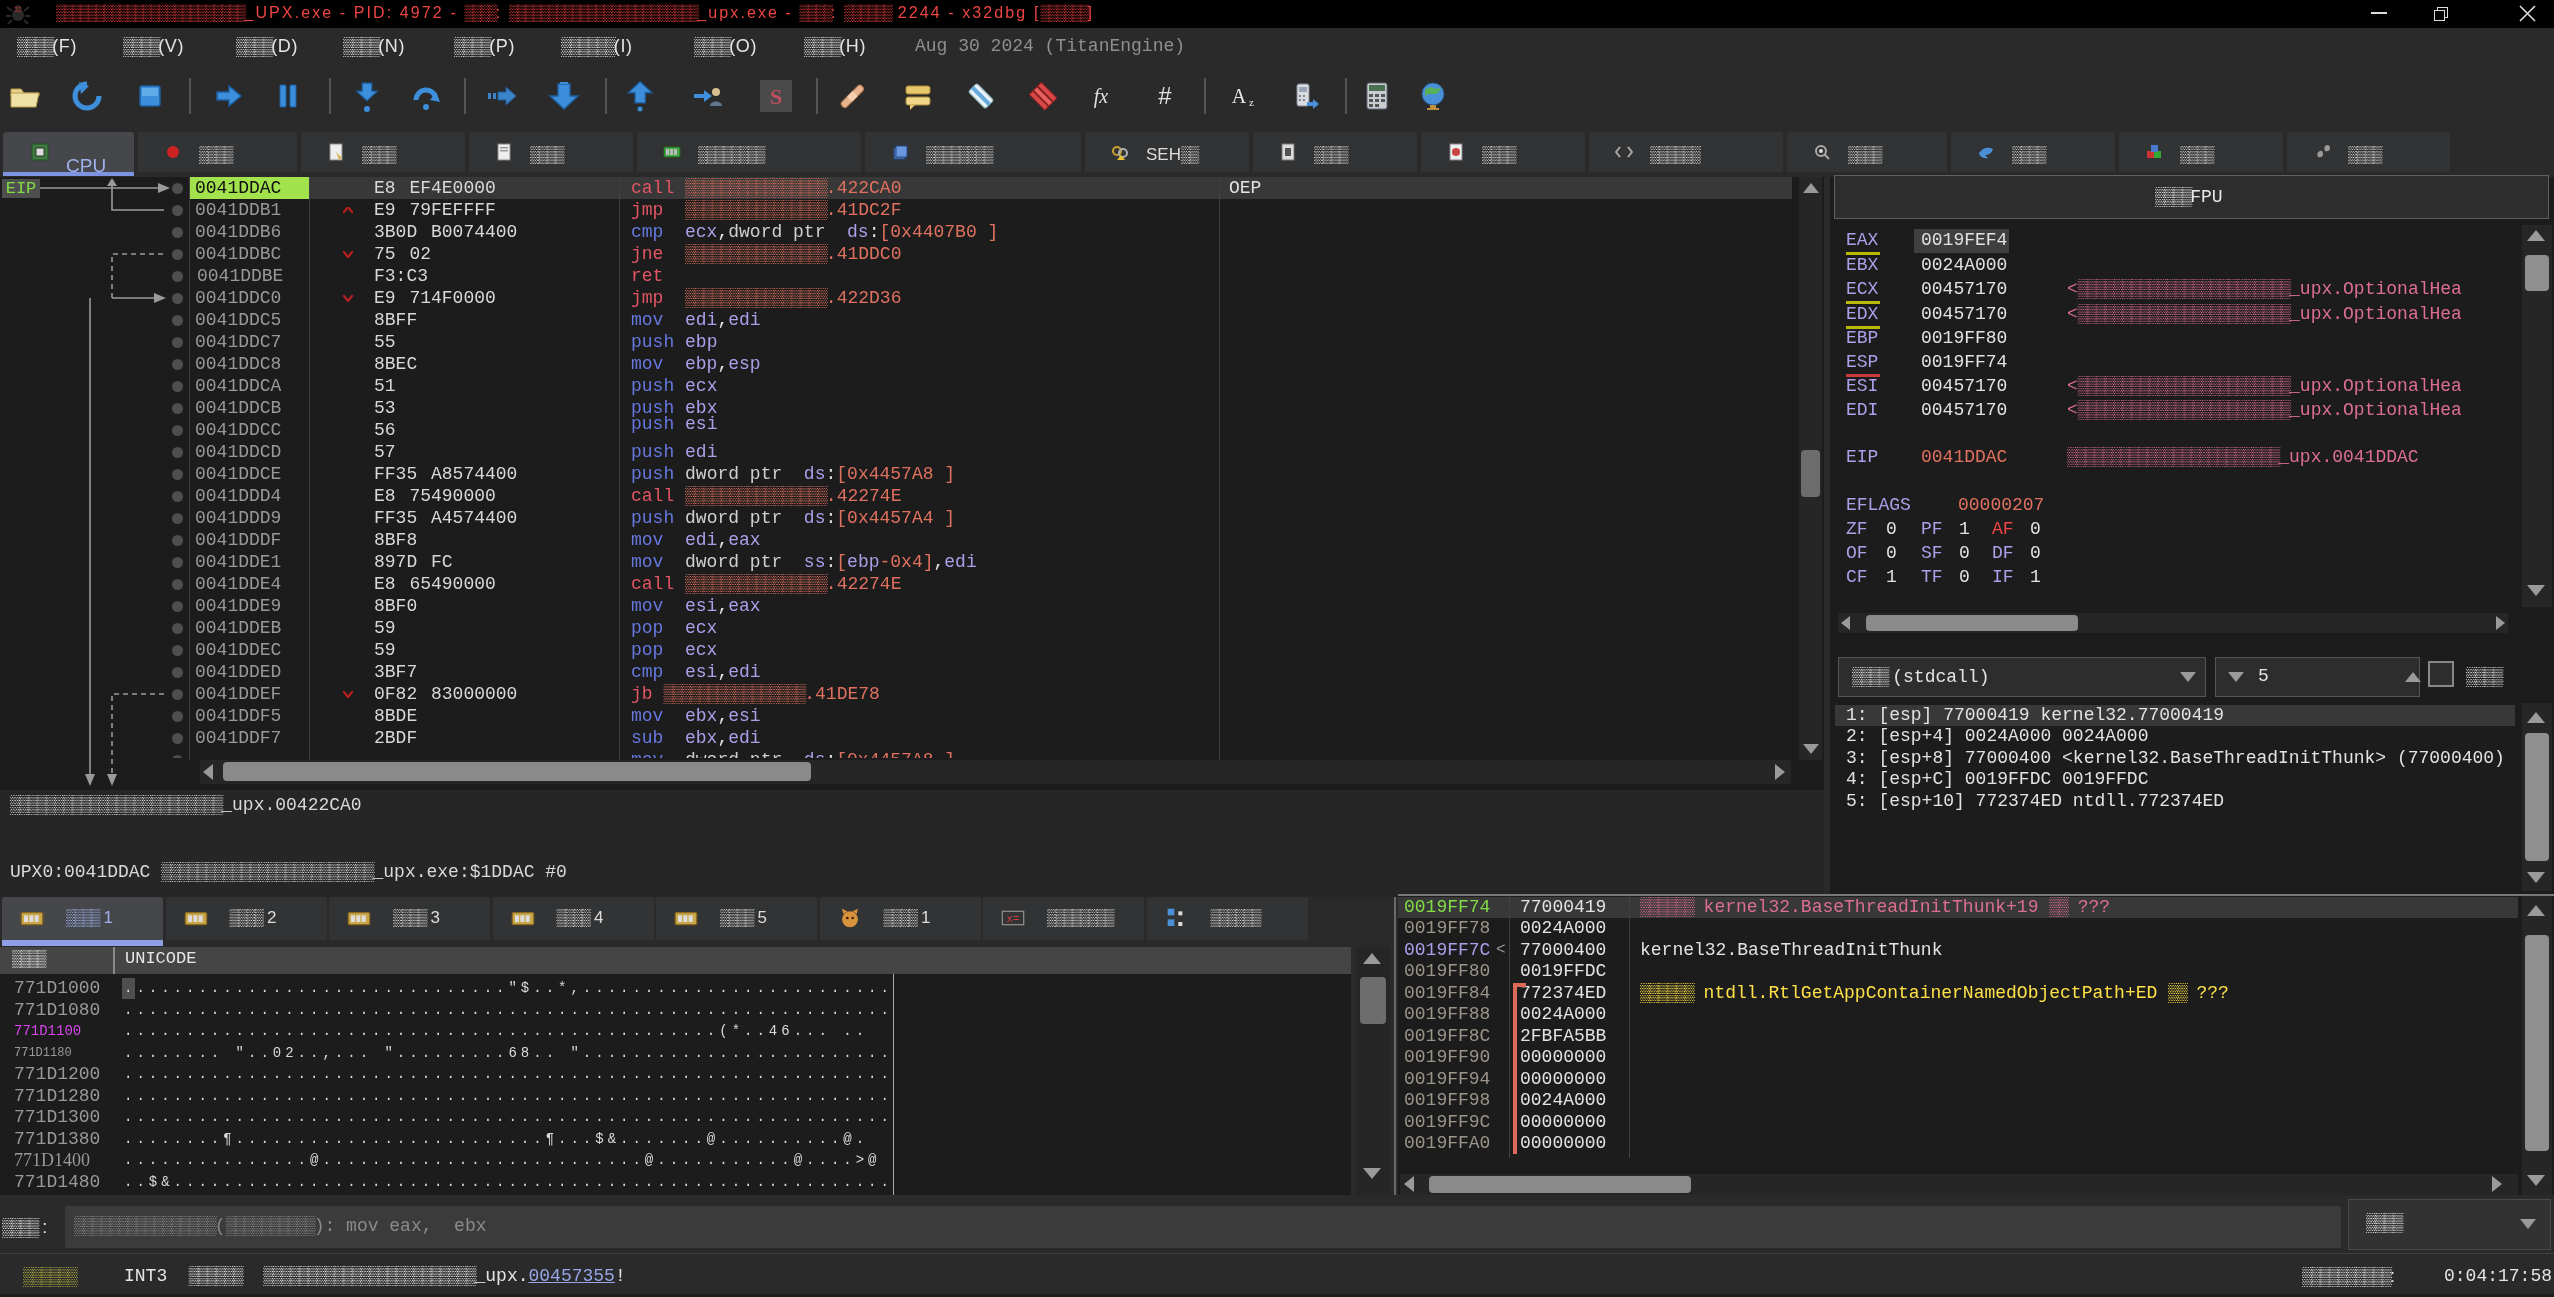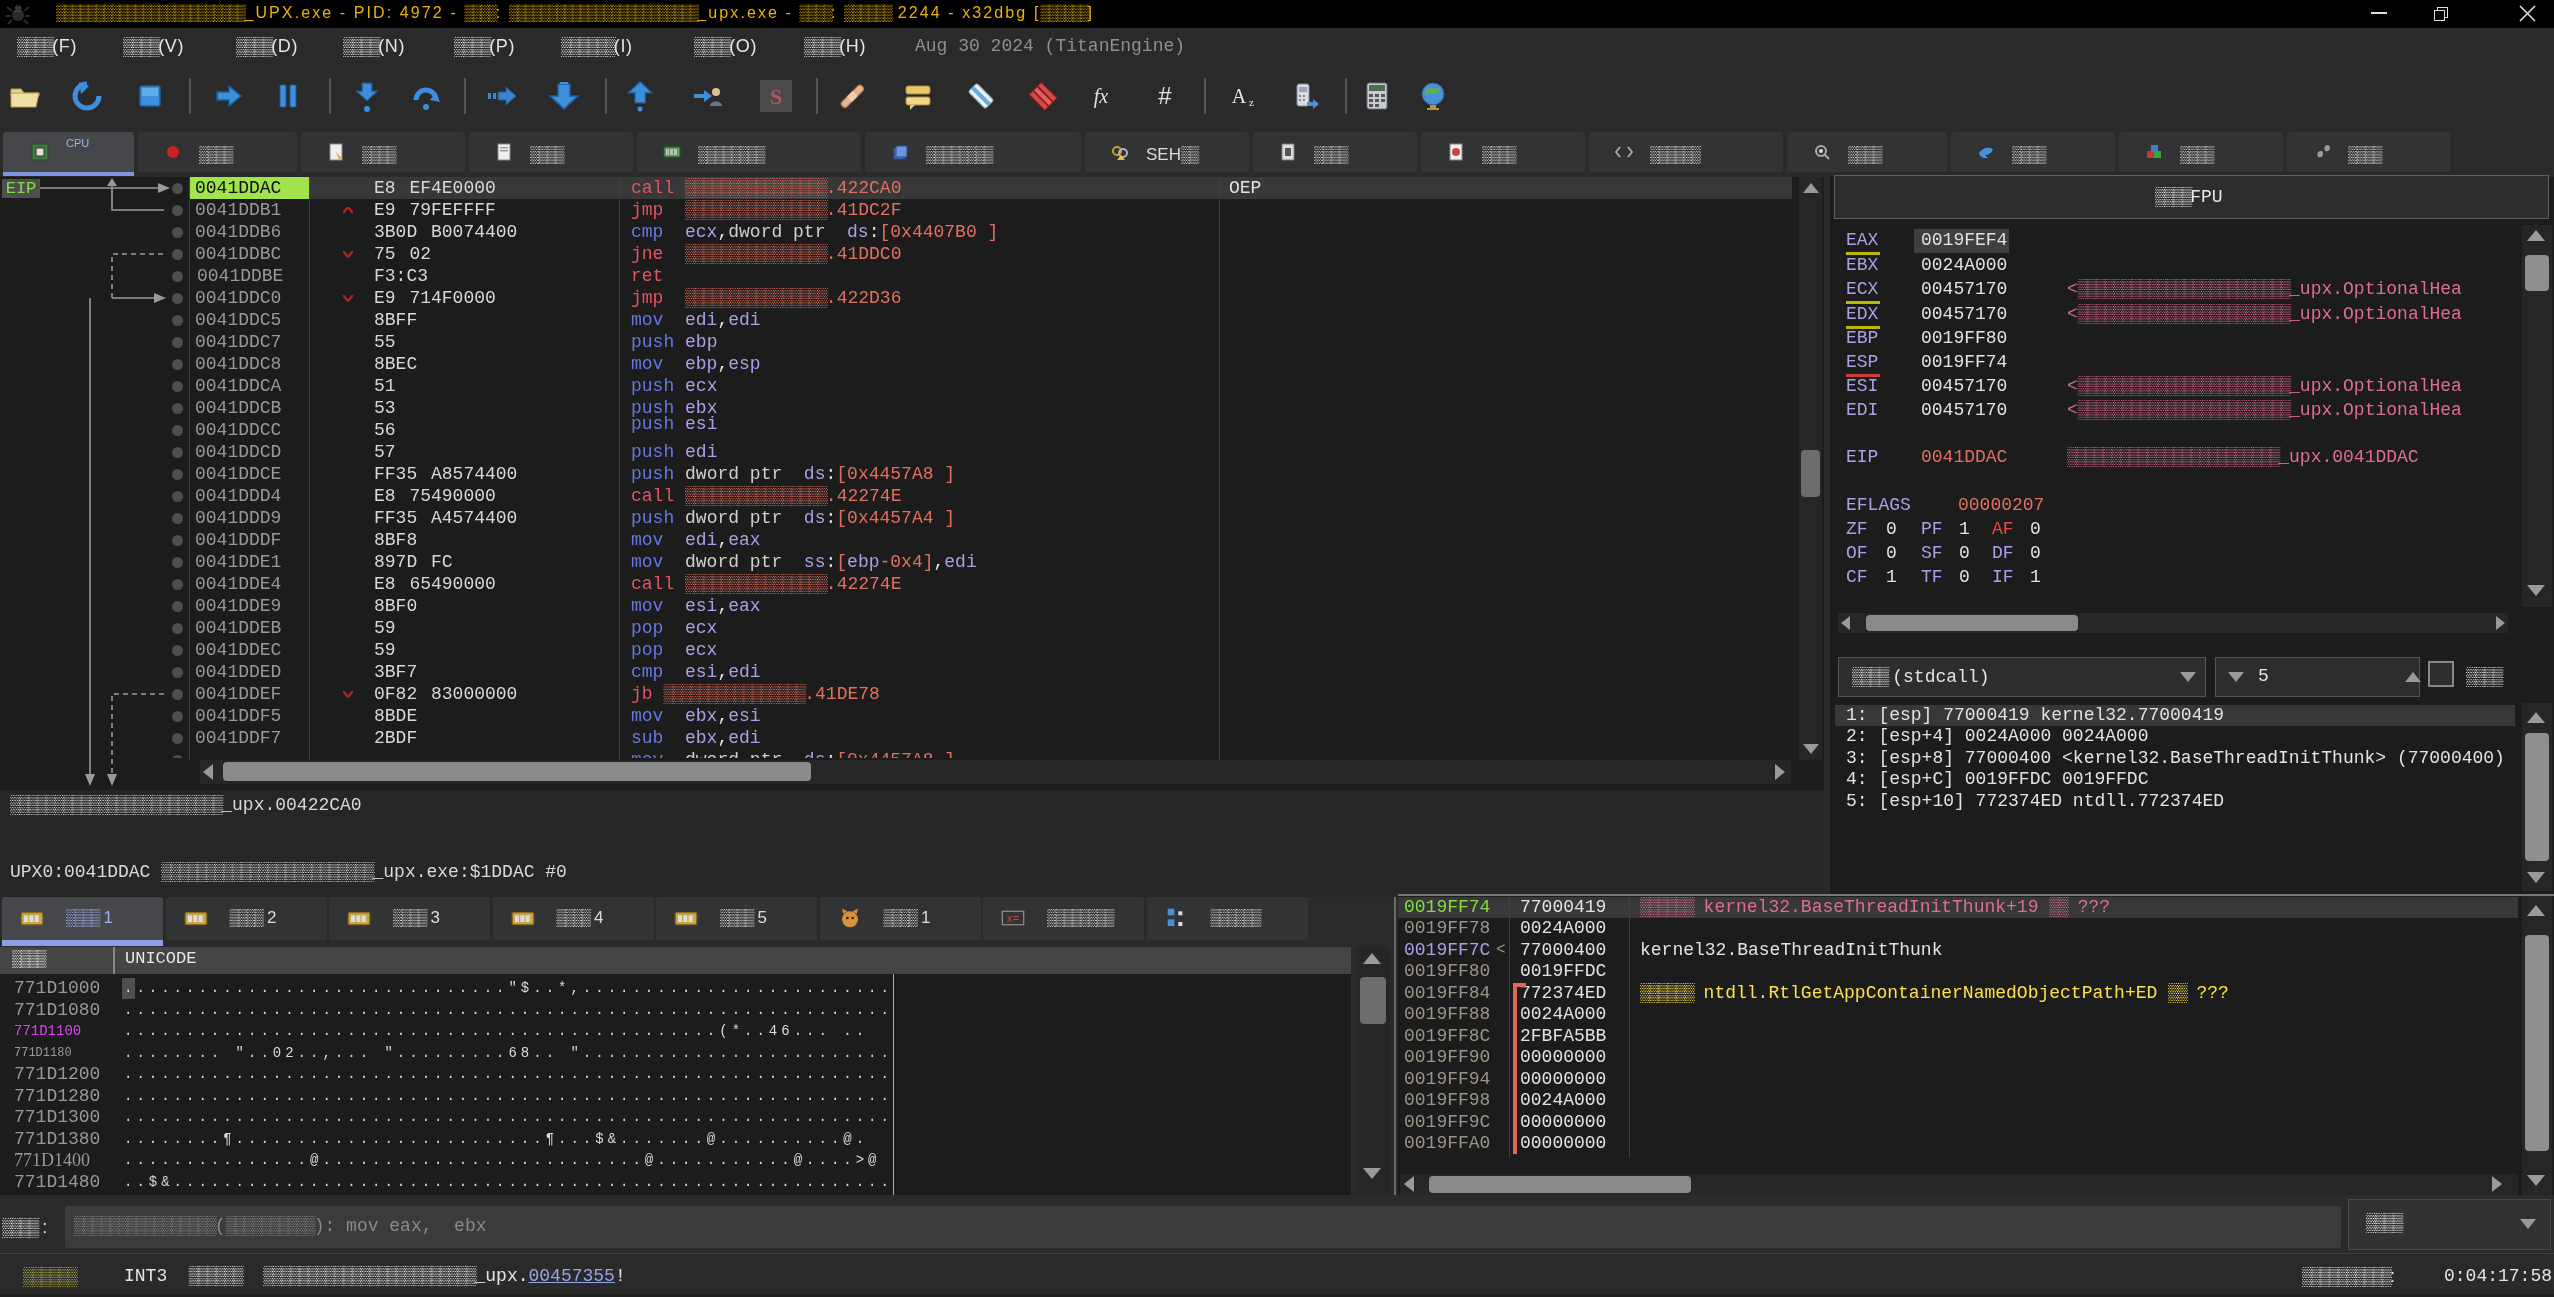"▒▒▒▒▒▒▒▒▒▒▒▒▒▒▒▒▒▒▒▒▒▒▒▒_UPX.exe - PID:" div.abs { color: #eab308 -> #ef4444 }
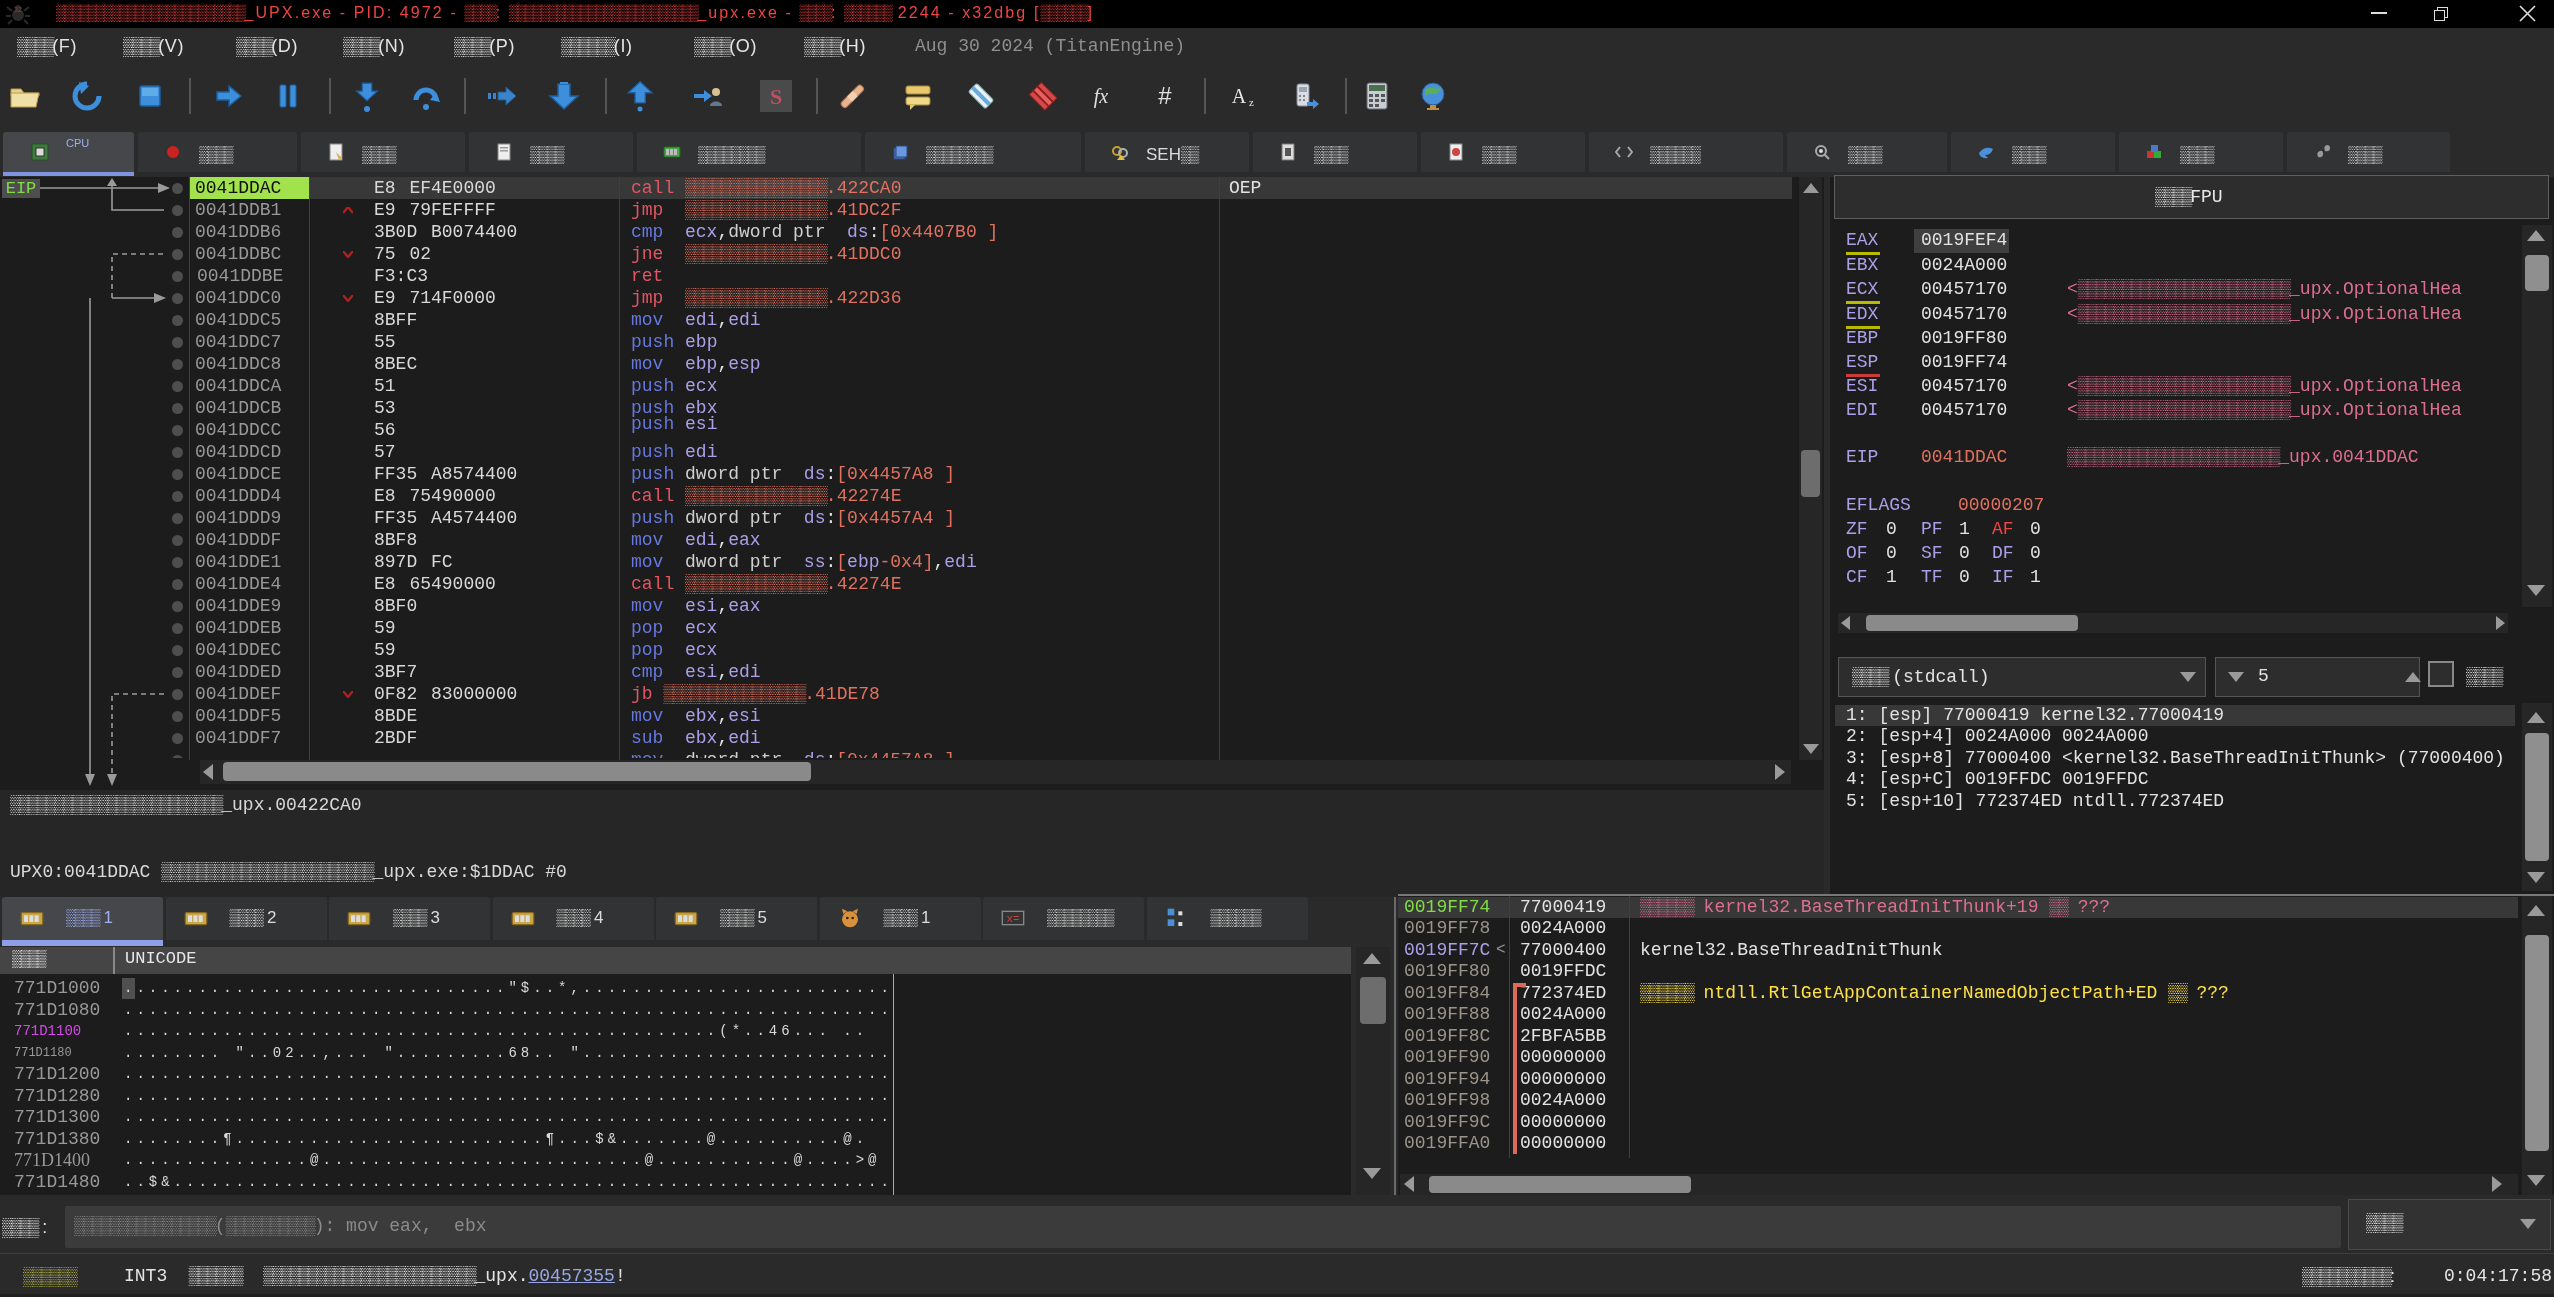"CPU" div.abs { font-size: 11px -> 19px; top: 137px -> 155px }
